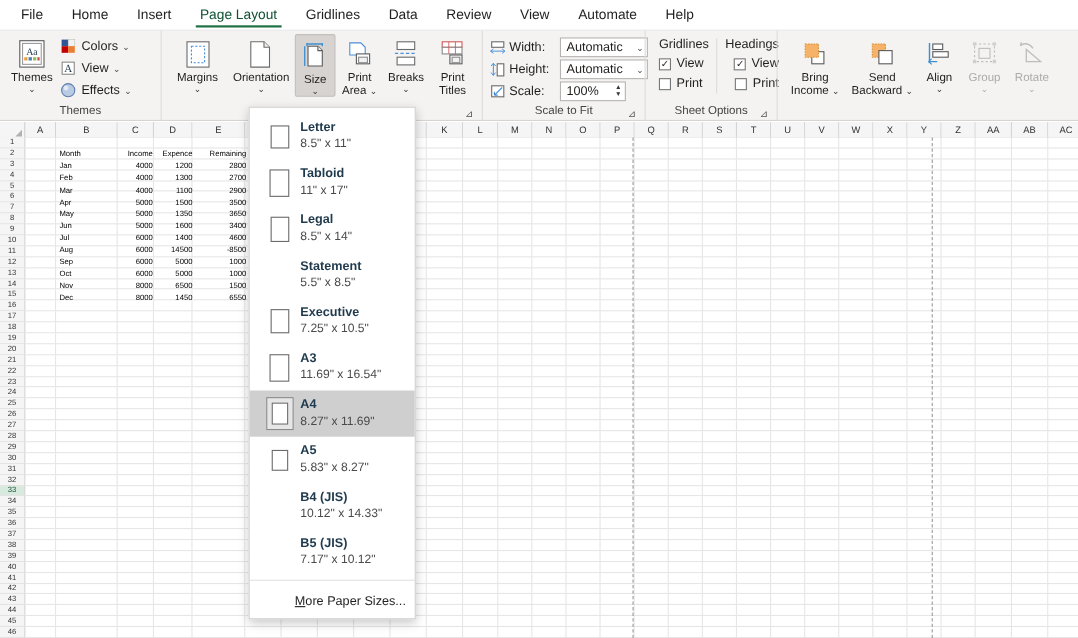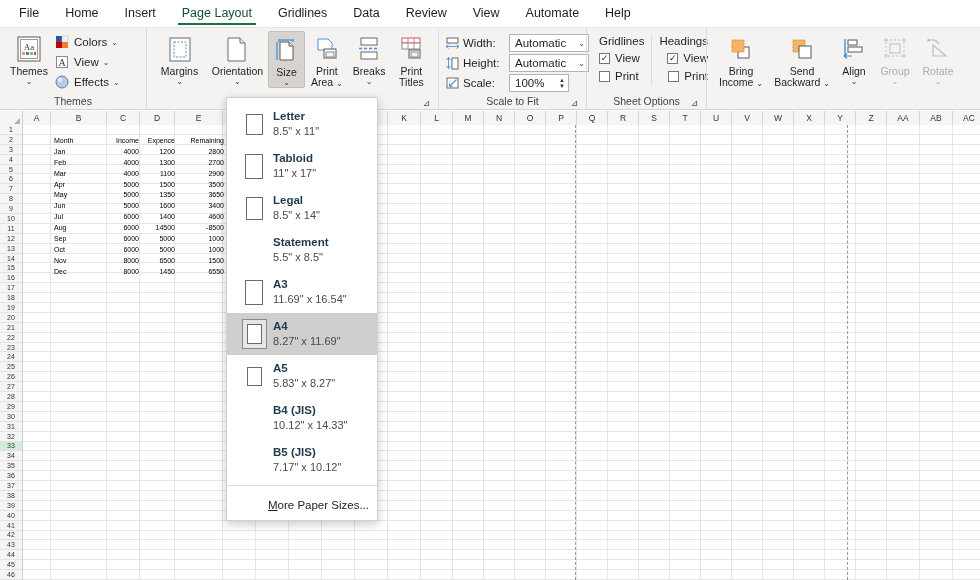"Executive" div.mi { html: none -> <div> <div> <div></div> </div> <div> <div>Executive</div> <div>7.25" x 10.5"</div> </div> </div> }
